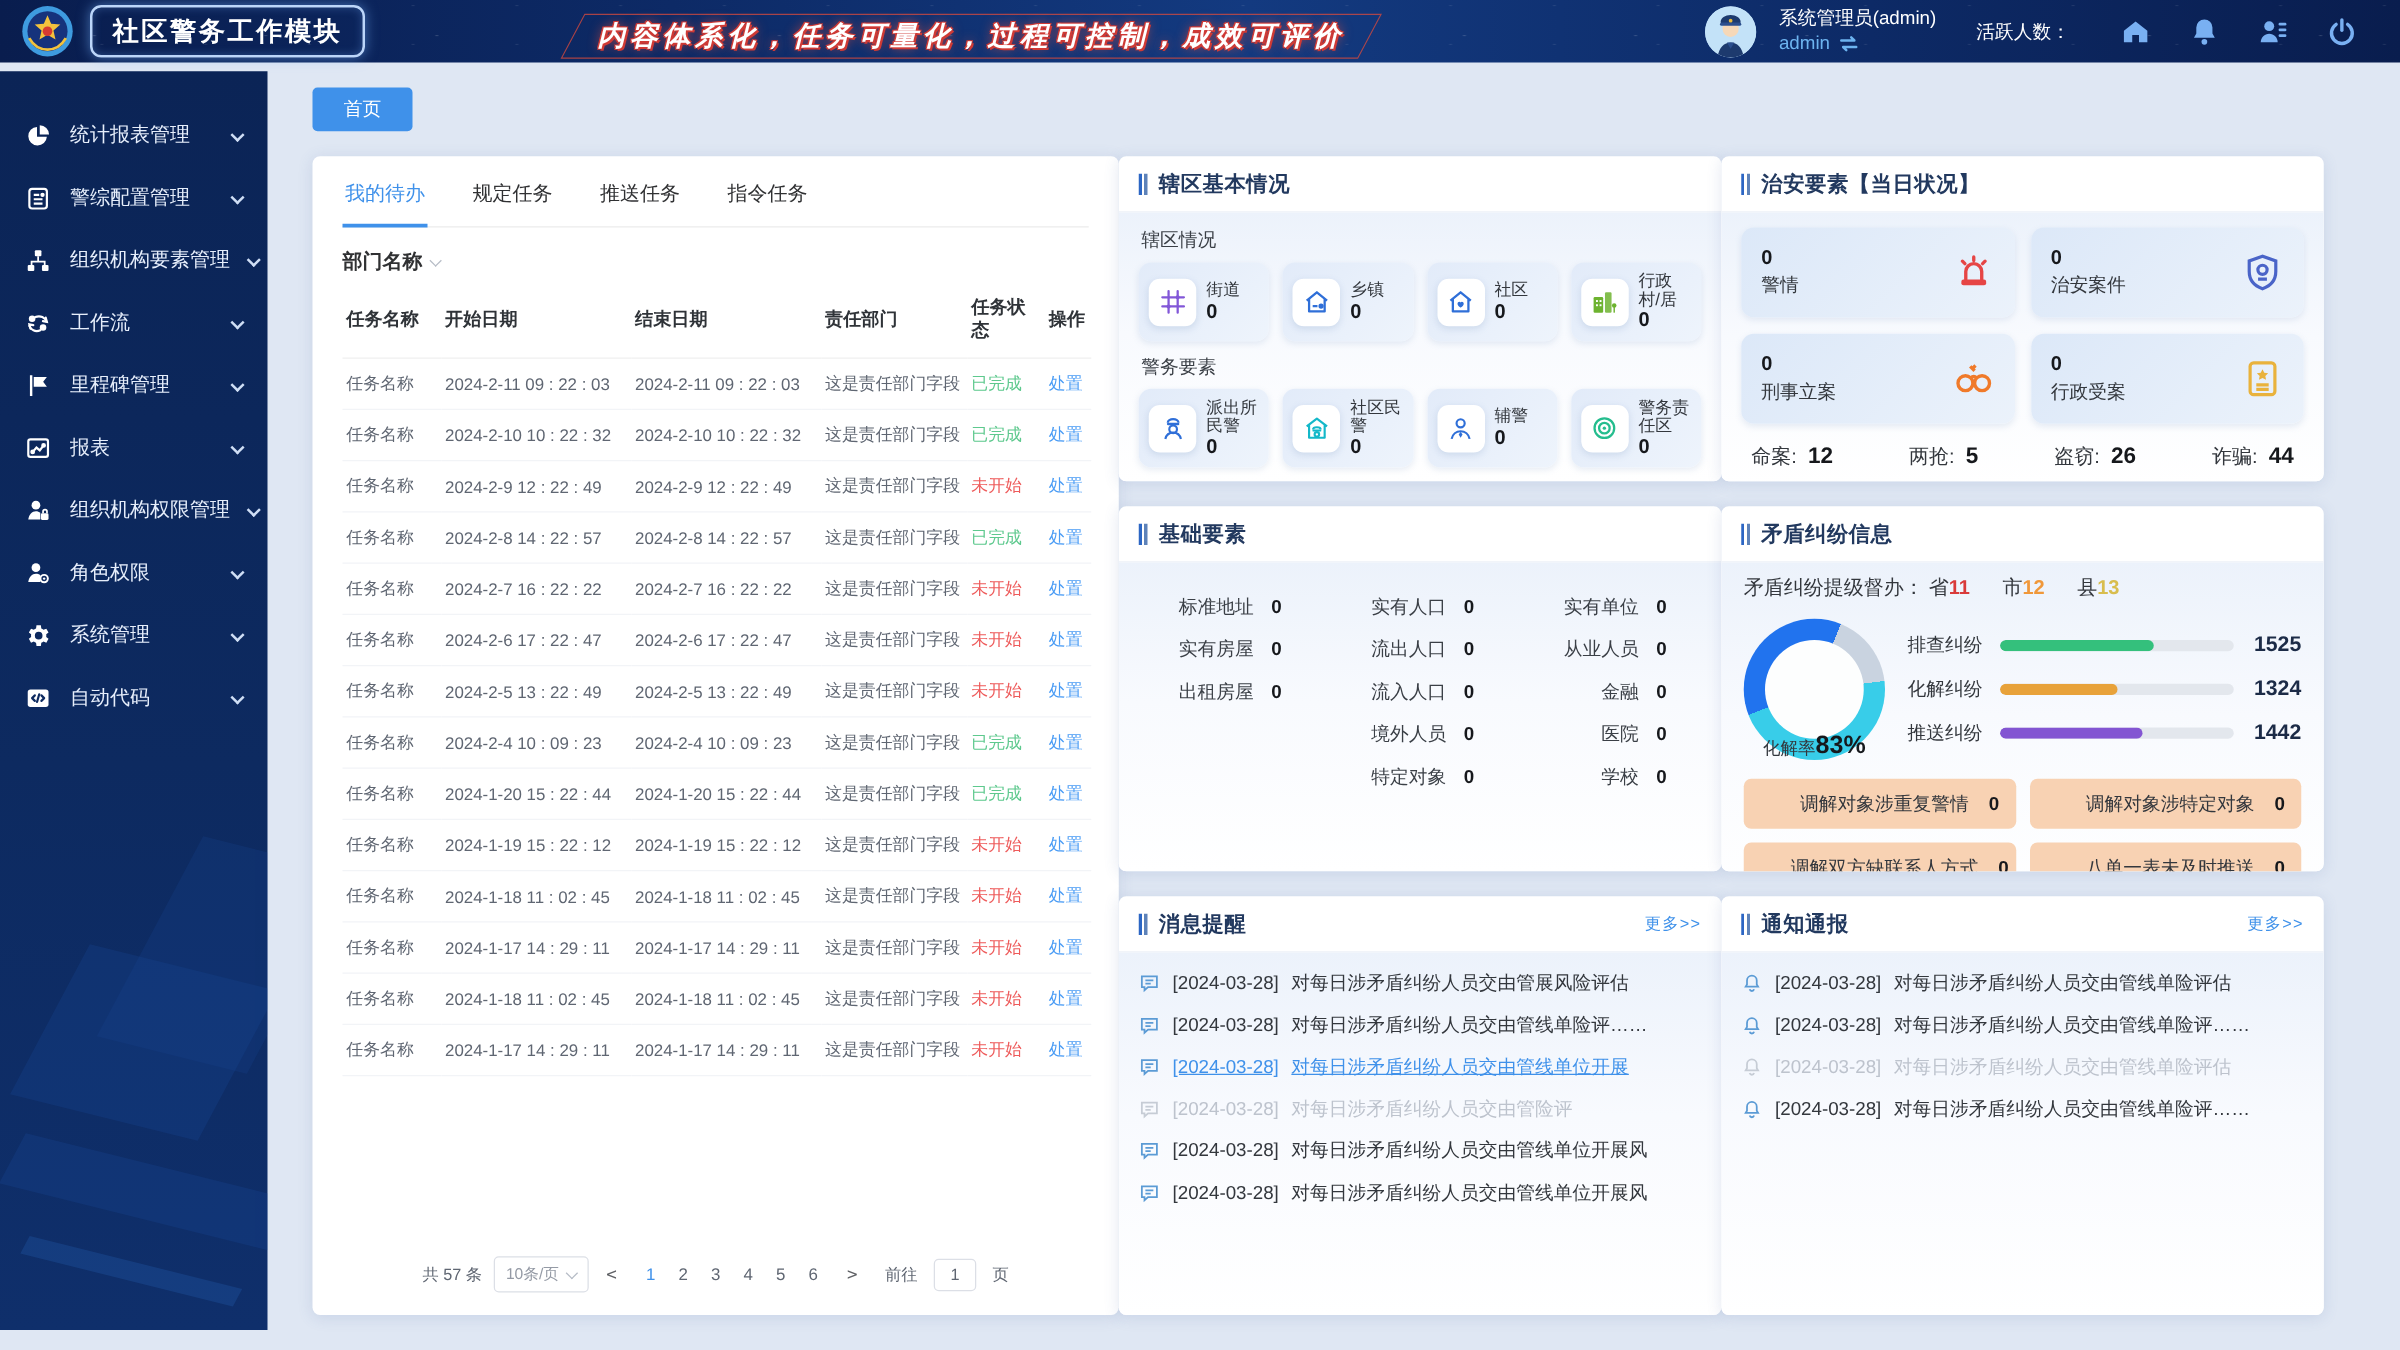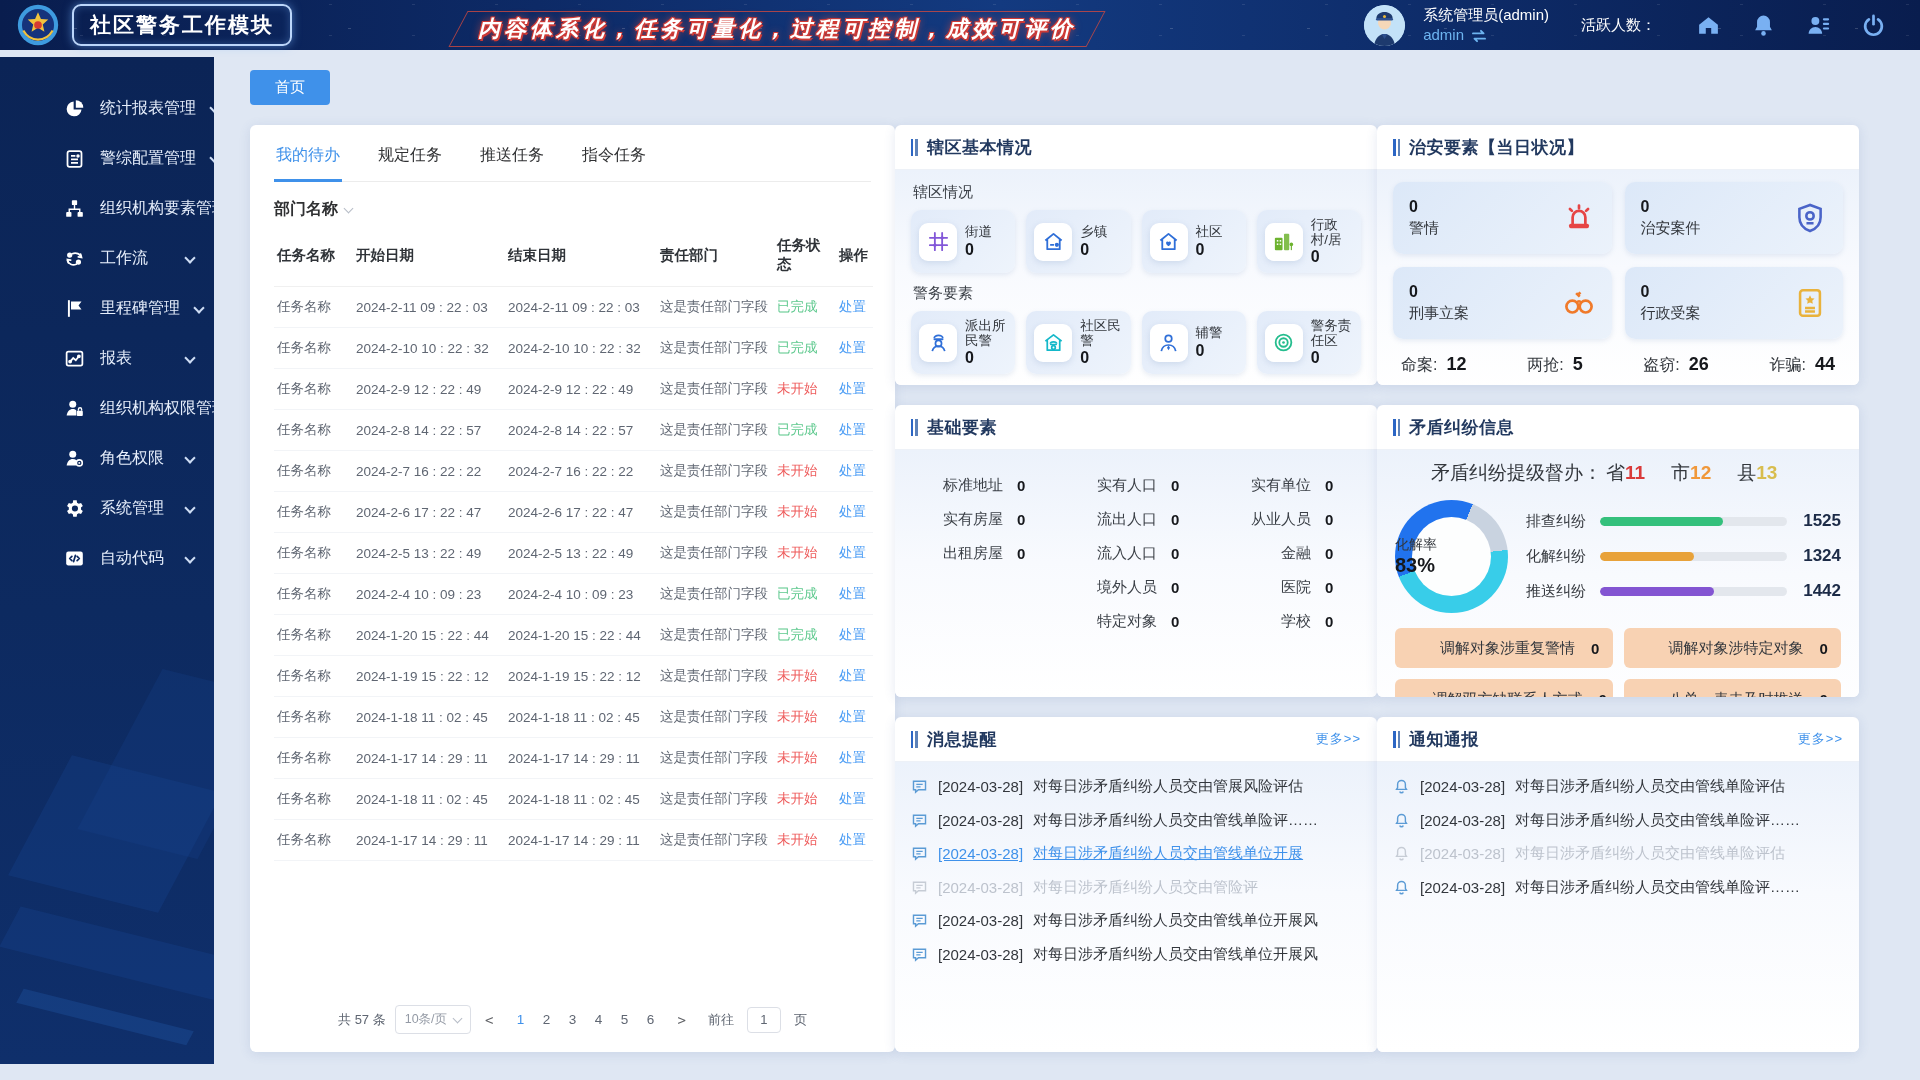"统计报表管理" .sidebar { padding-left: 44px -> none }
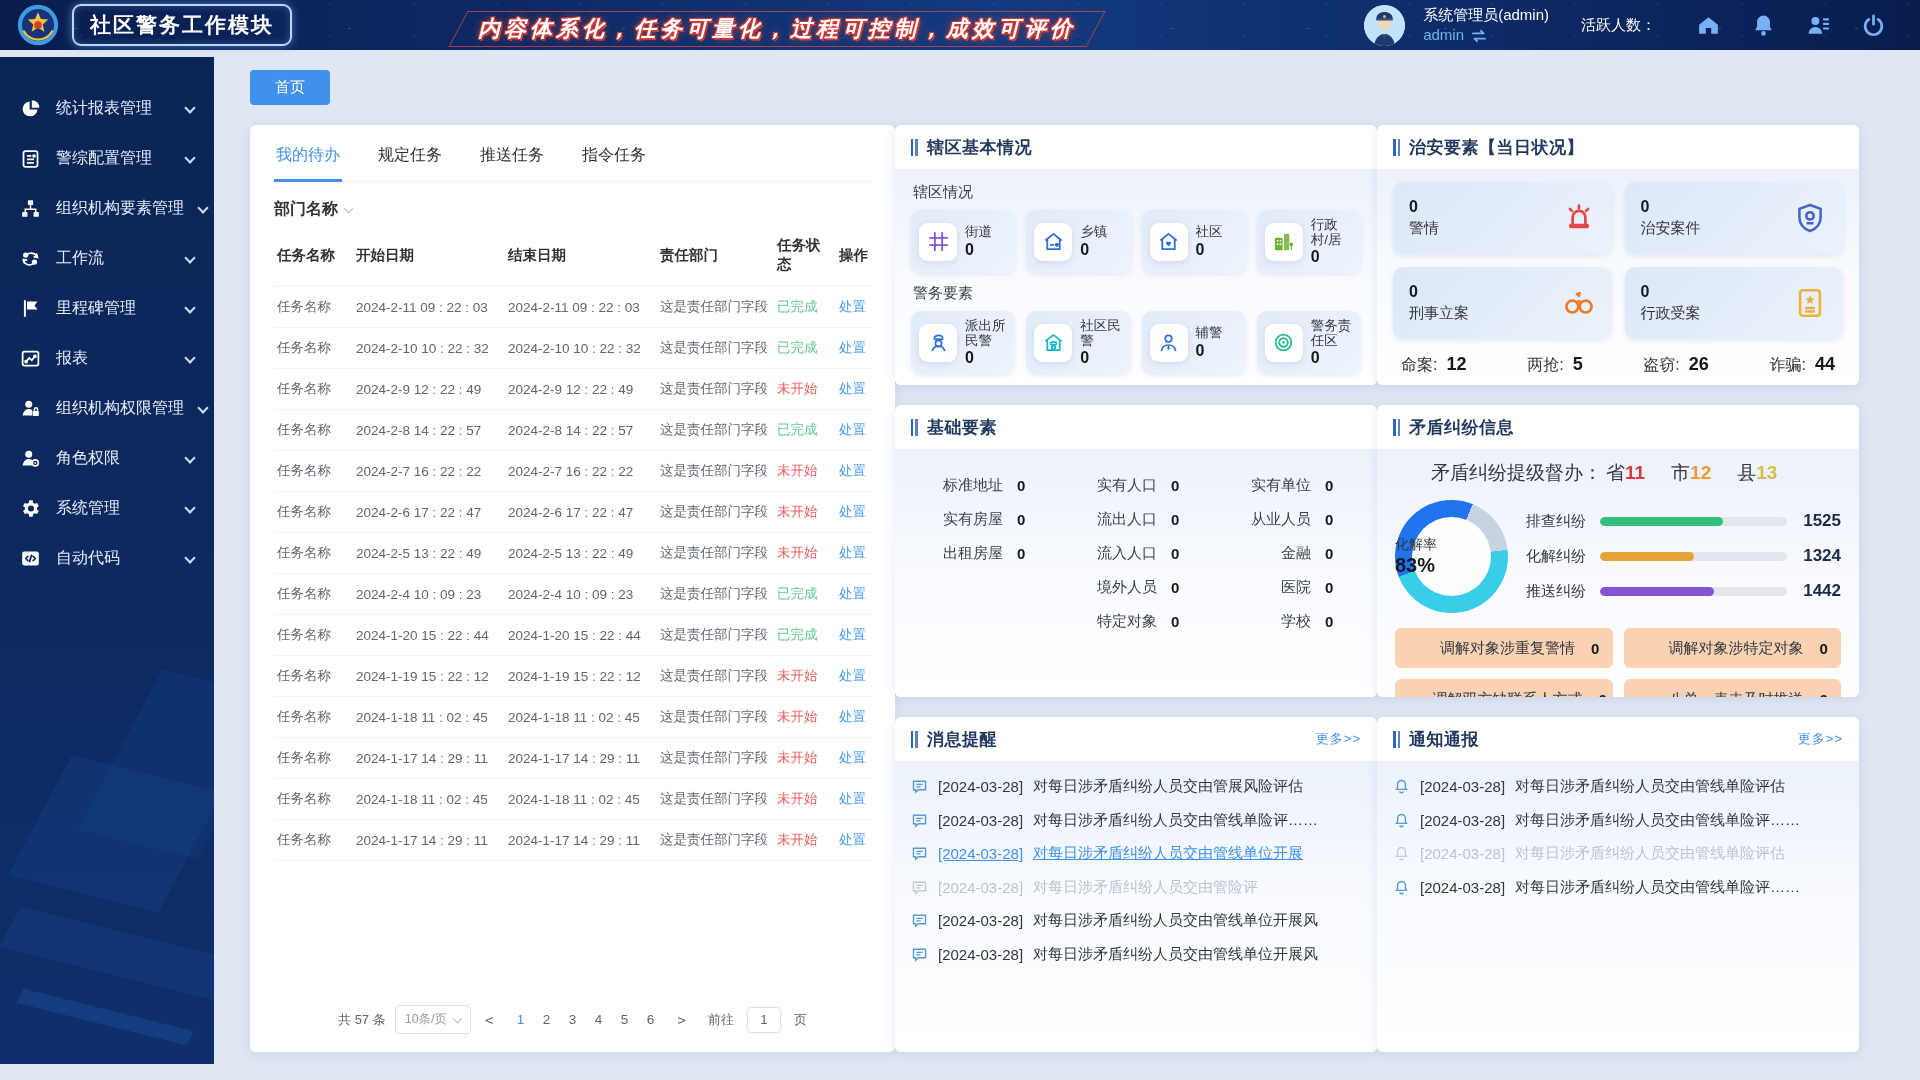"矛盾纠纷提级督办：" .esc-line { font-size: 19px -> 16px; margin-left: 36px -> none }
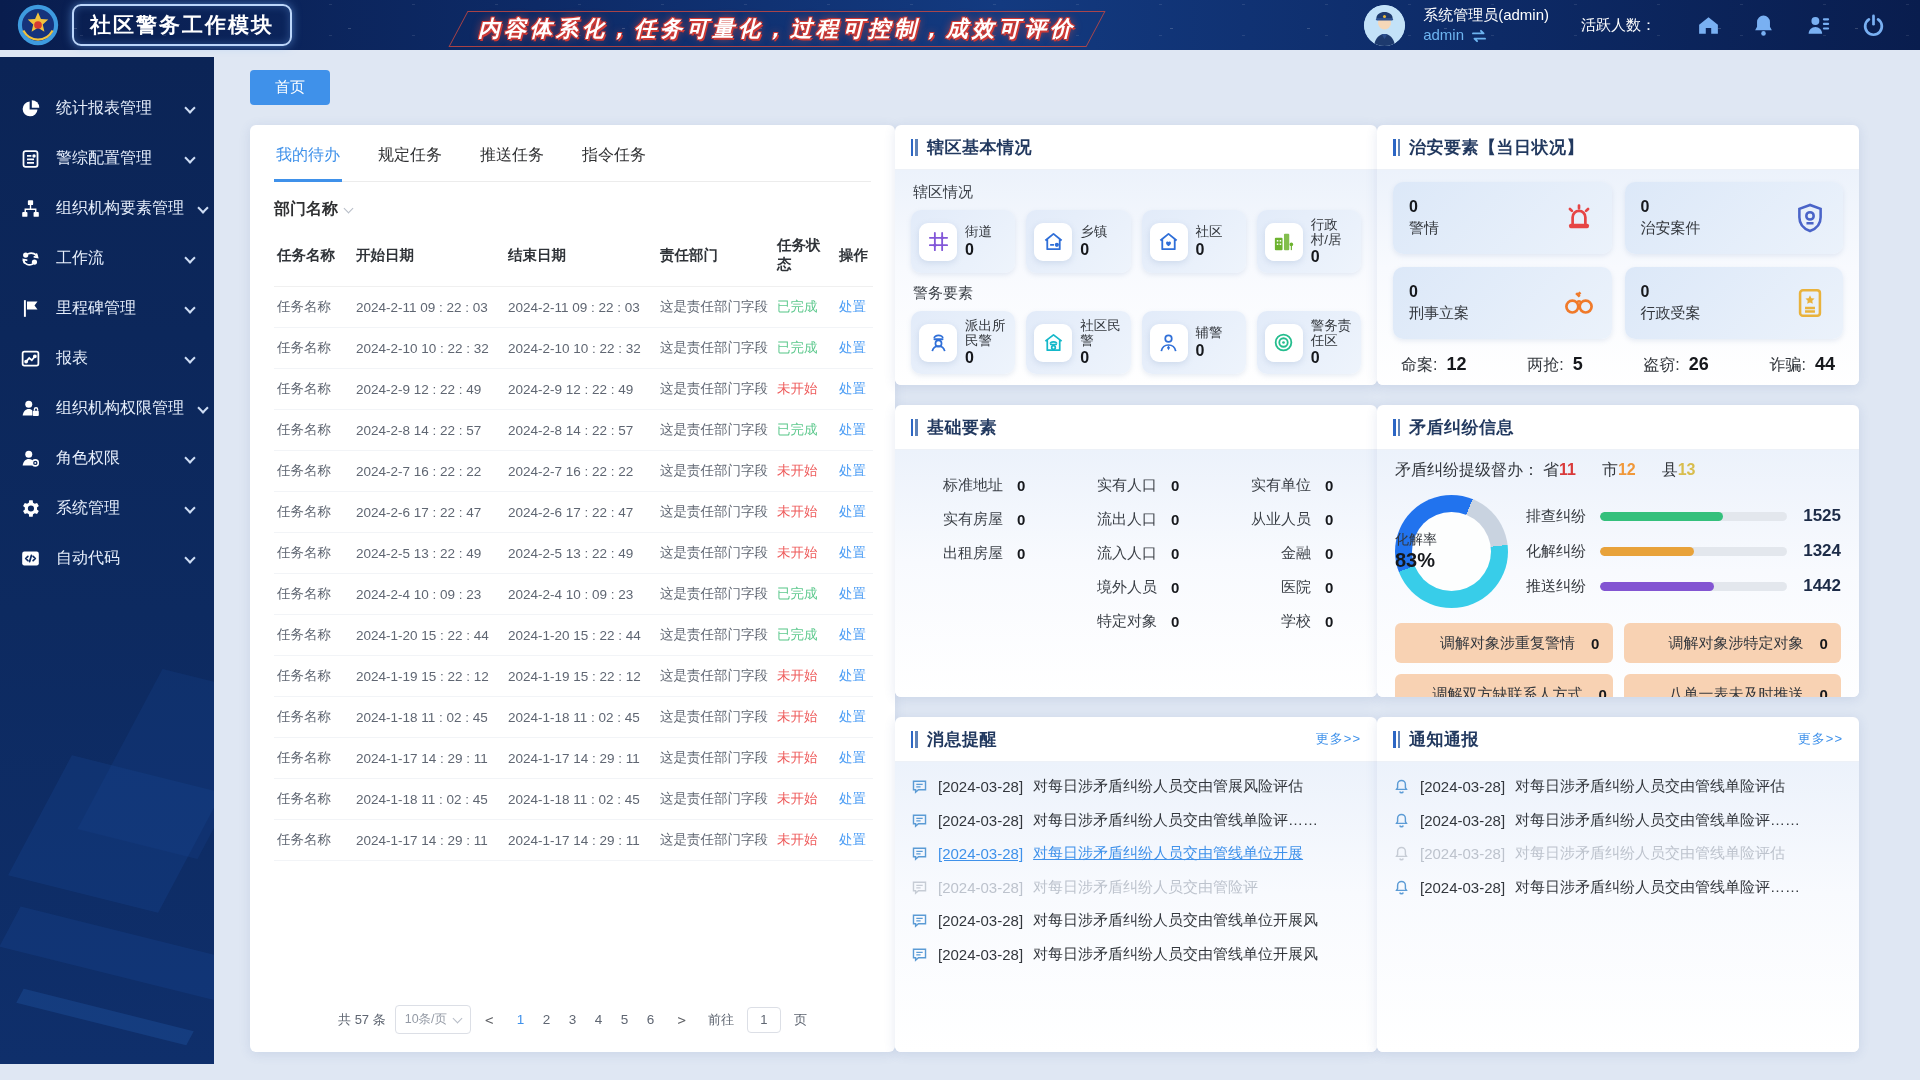"化解率" .donut-c { align-items: flex-start -> flex-end; flex-direction: column -> row }
